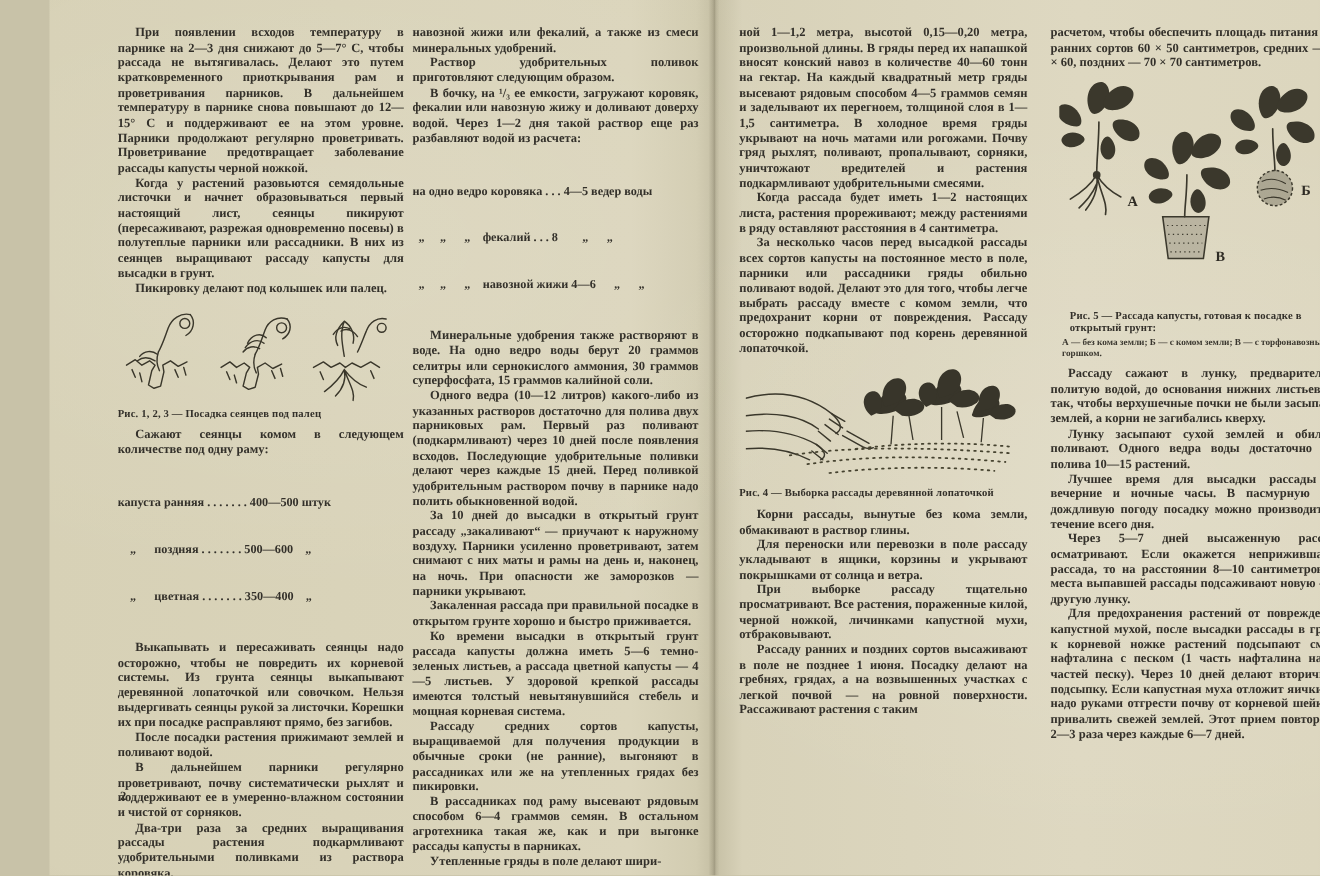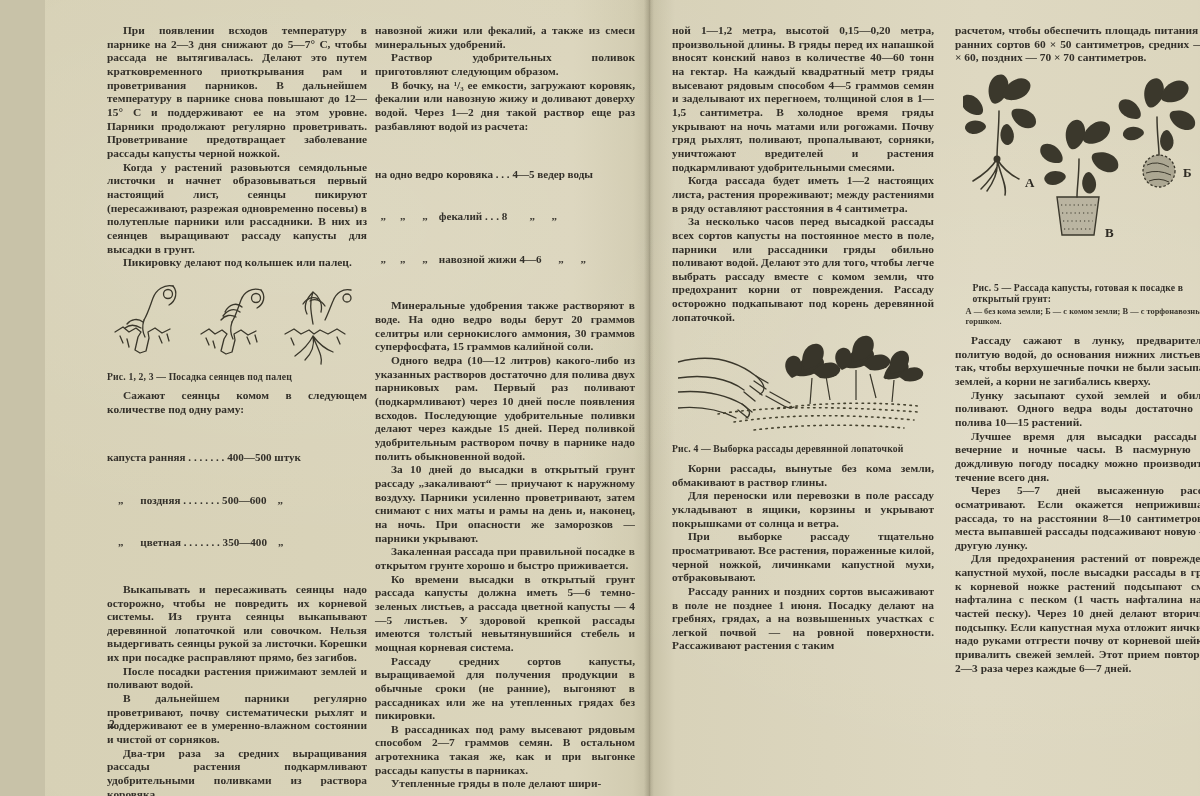"В рассадниках под раму высевают" p { text: 2—7 -> 6—4 }
